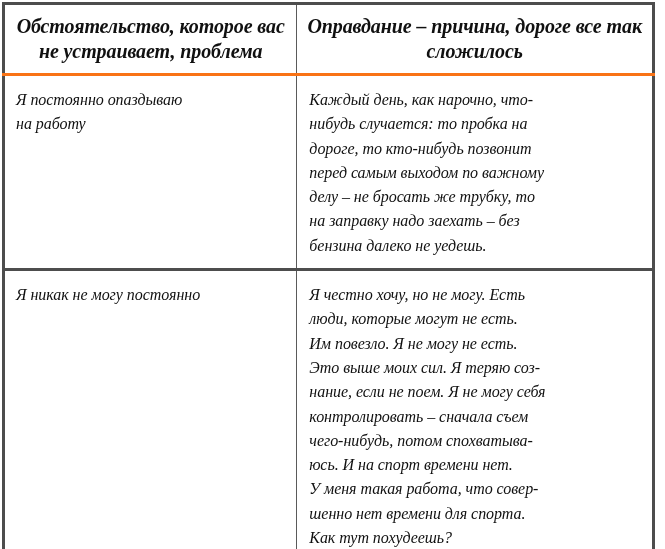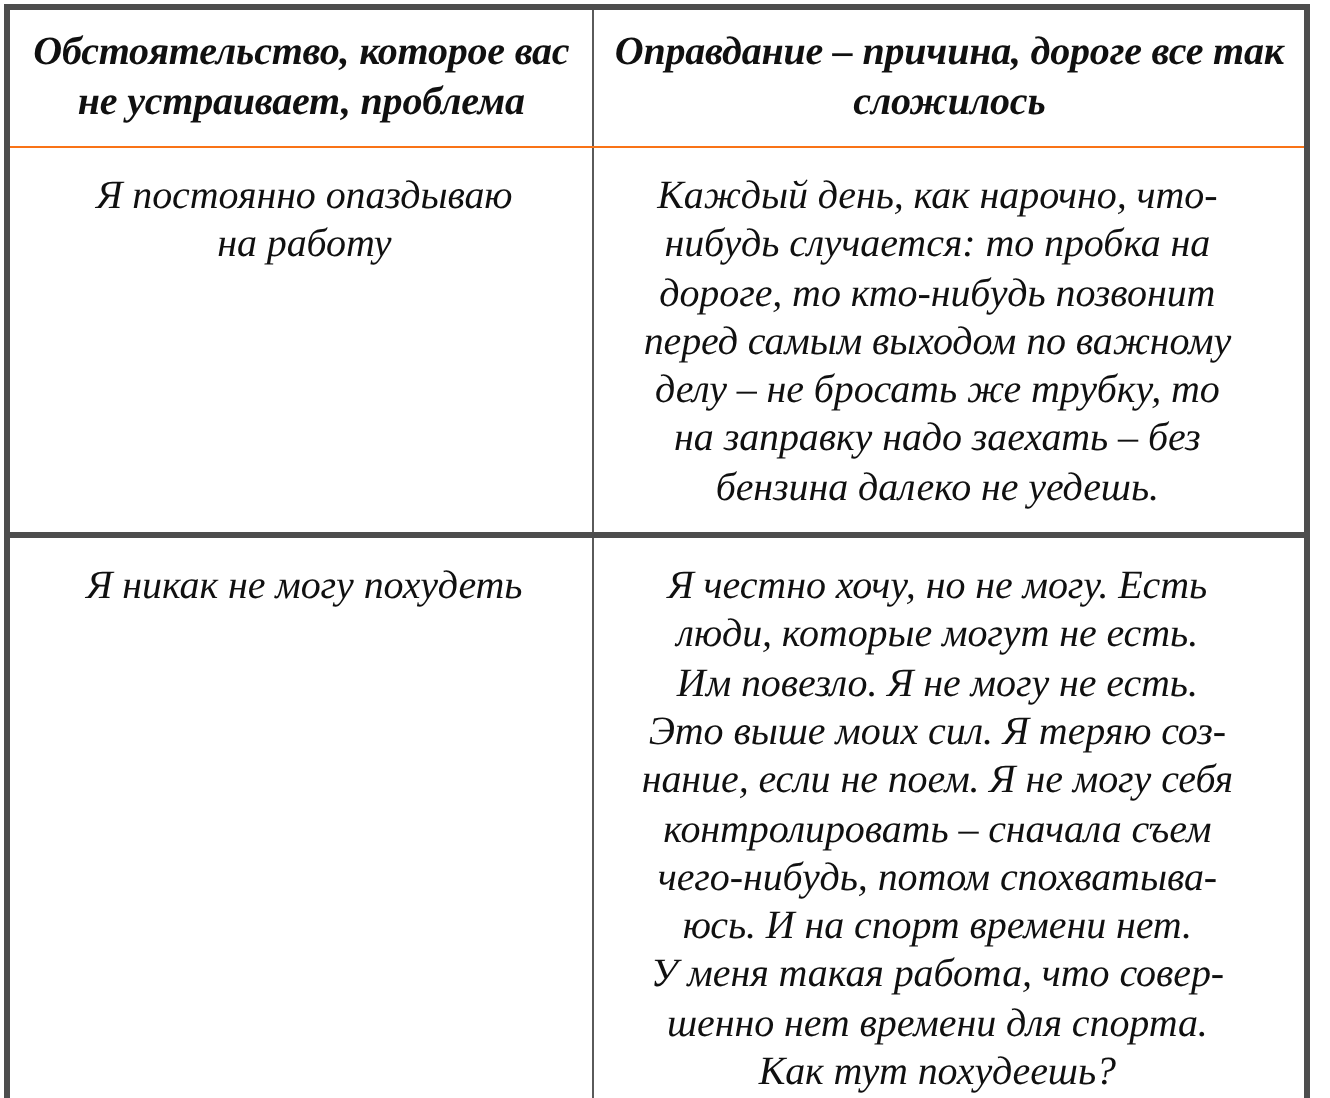"Обстоятельство, которое вас не" .hdr td { border-bottom: 1px solid #f97316 -> 3px solid #f97316 }
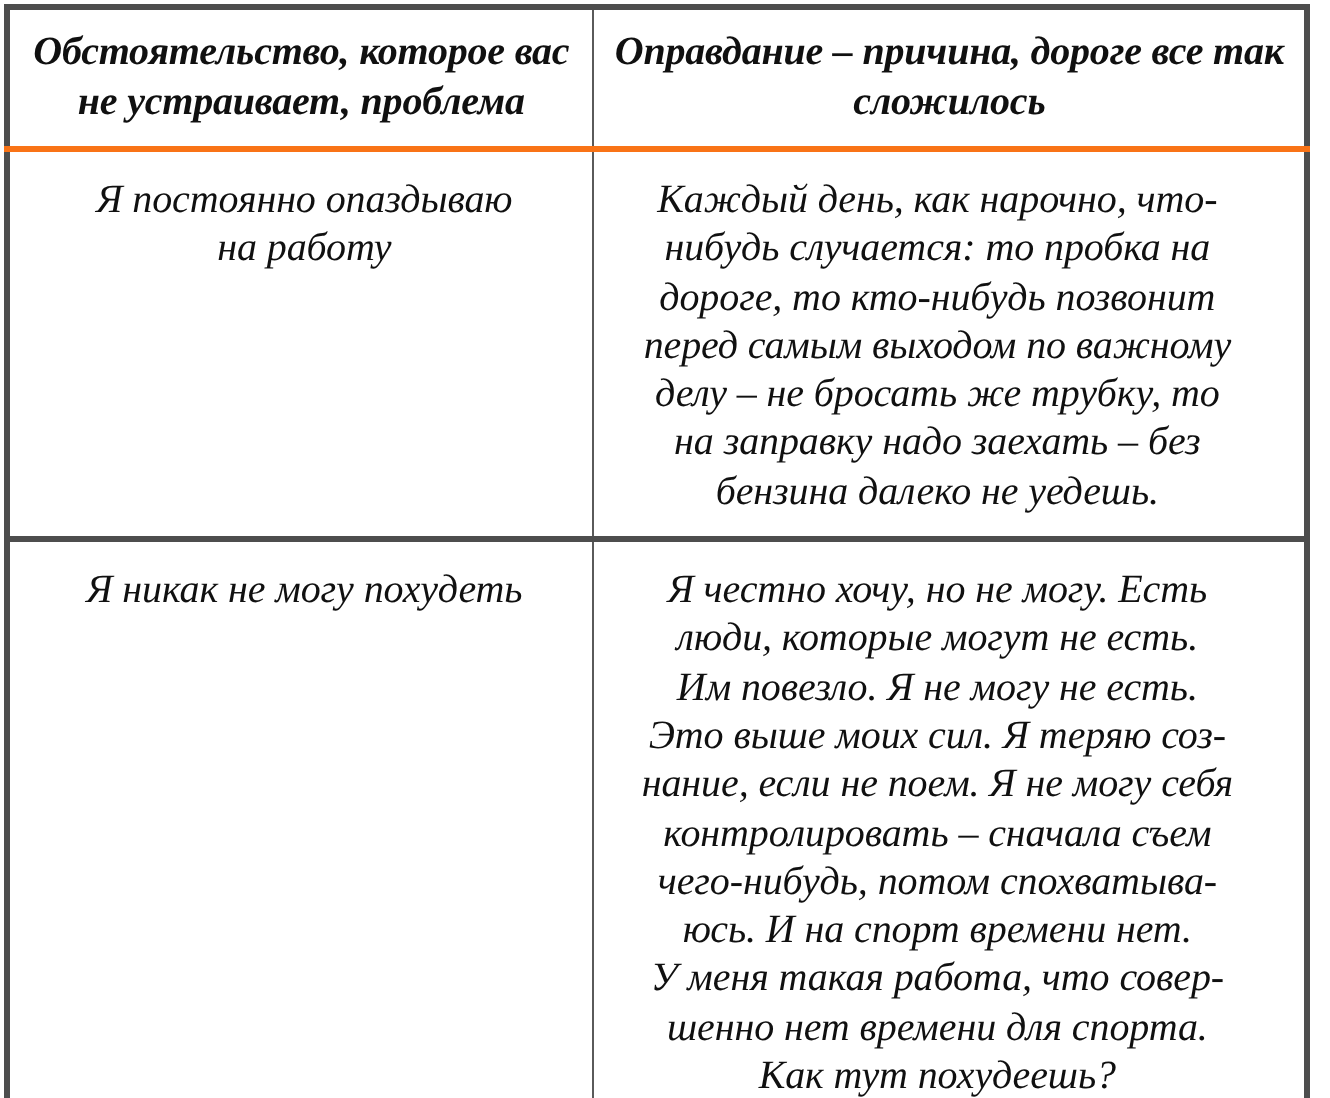"Я постоянно опаздываю" .cell { font-size: 20px -> 16px; text-align: center -> none }
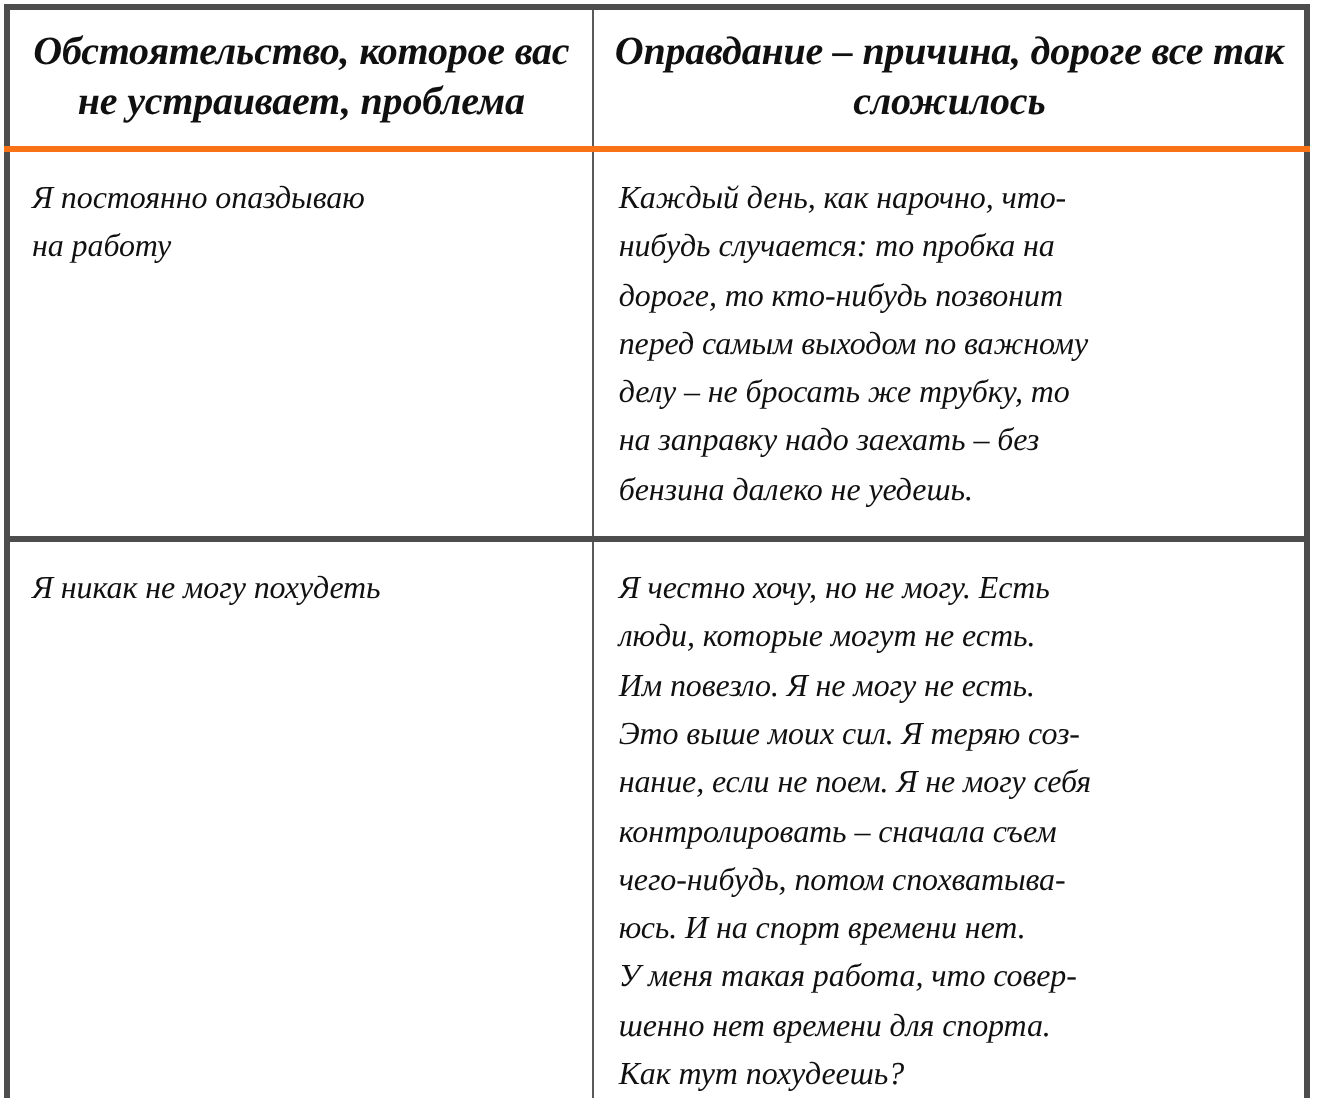"Я никак не могу похудеть" div.cell { text: похудеть -> постоянно }
